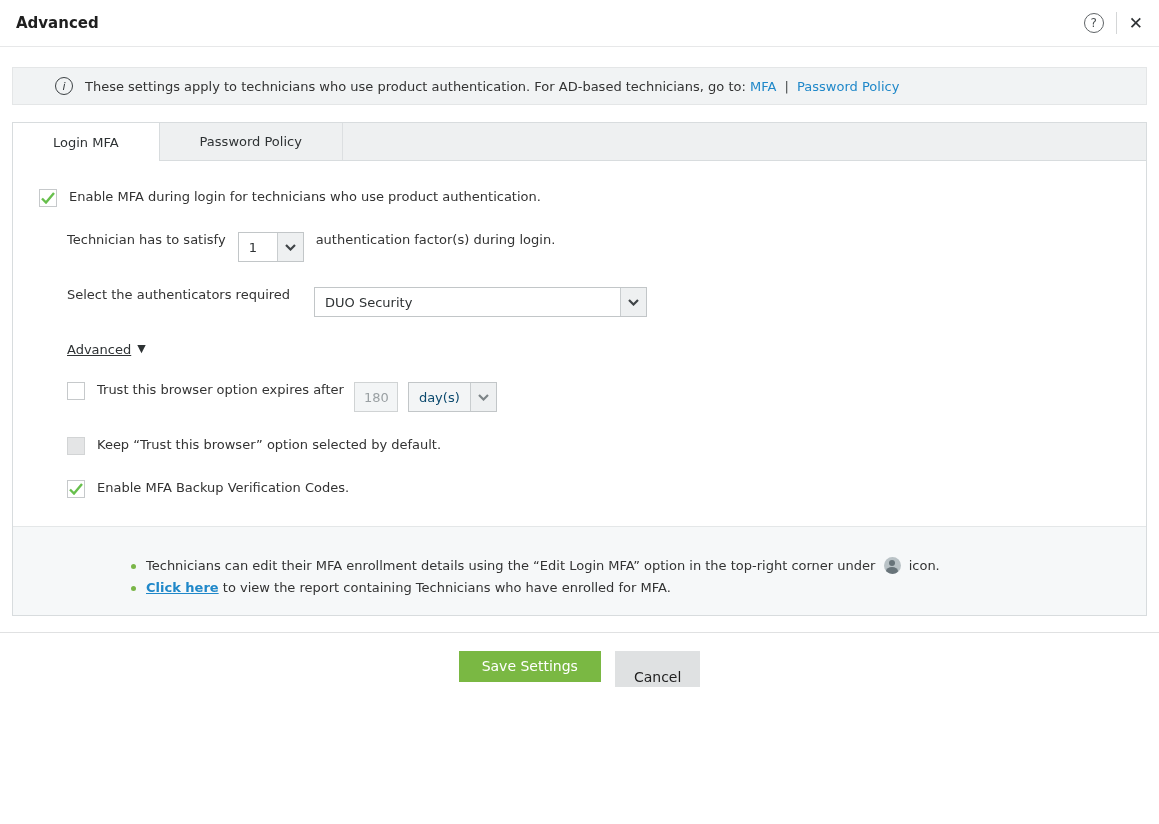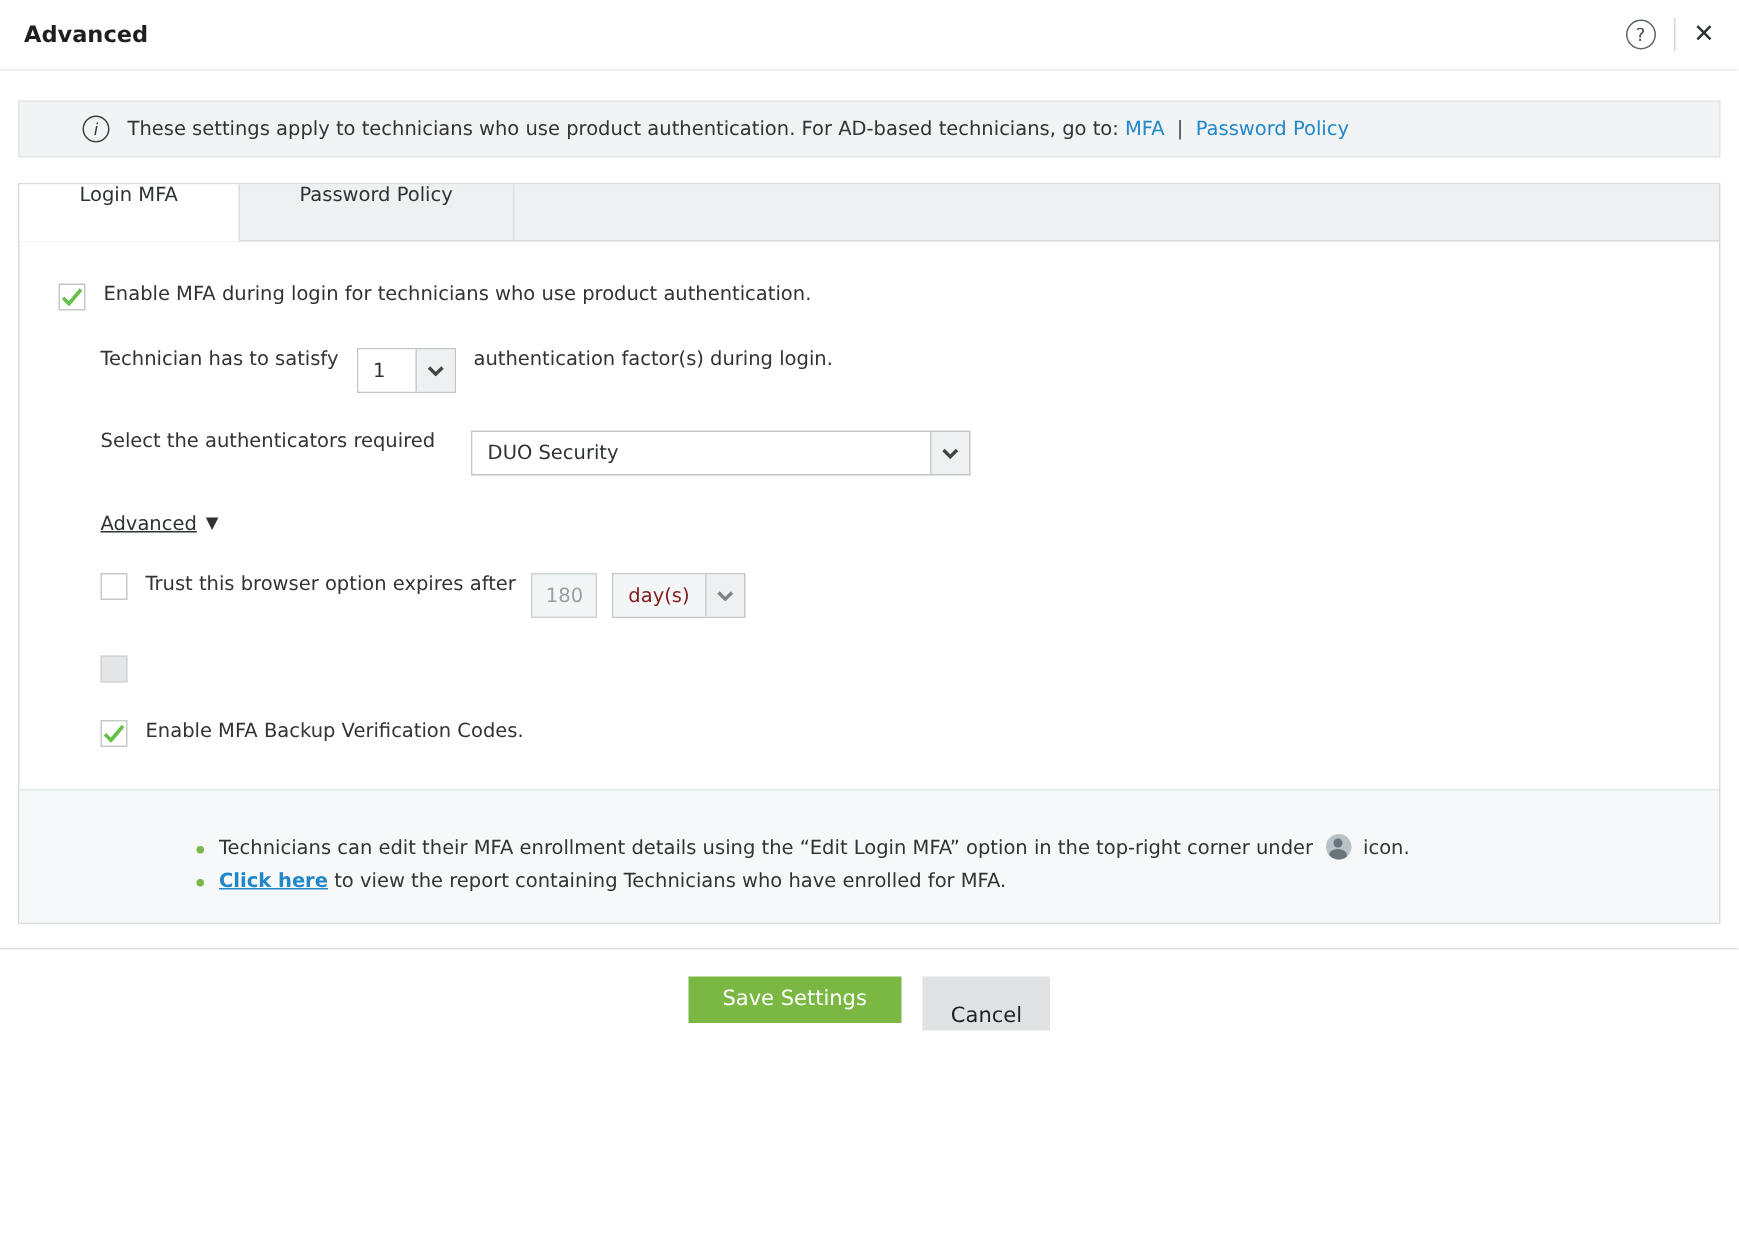"Login MFA" .tab { align-items: flex-start -> center }
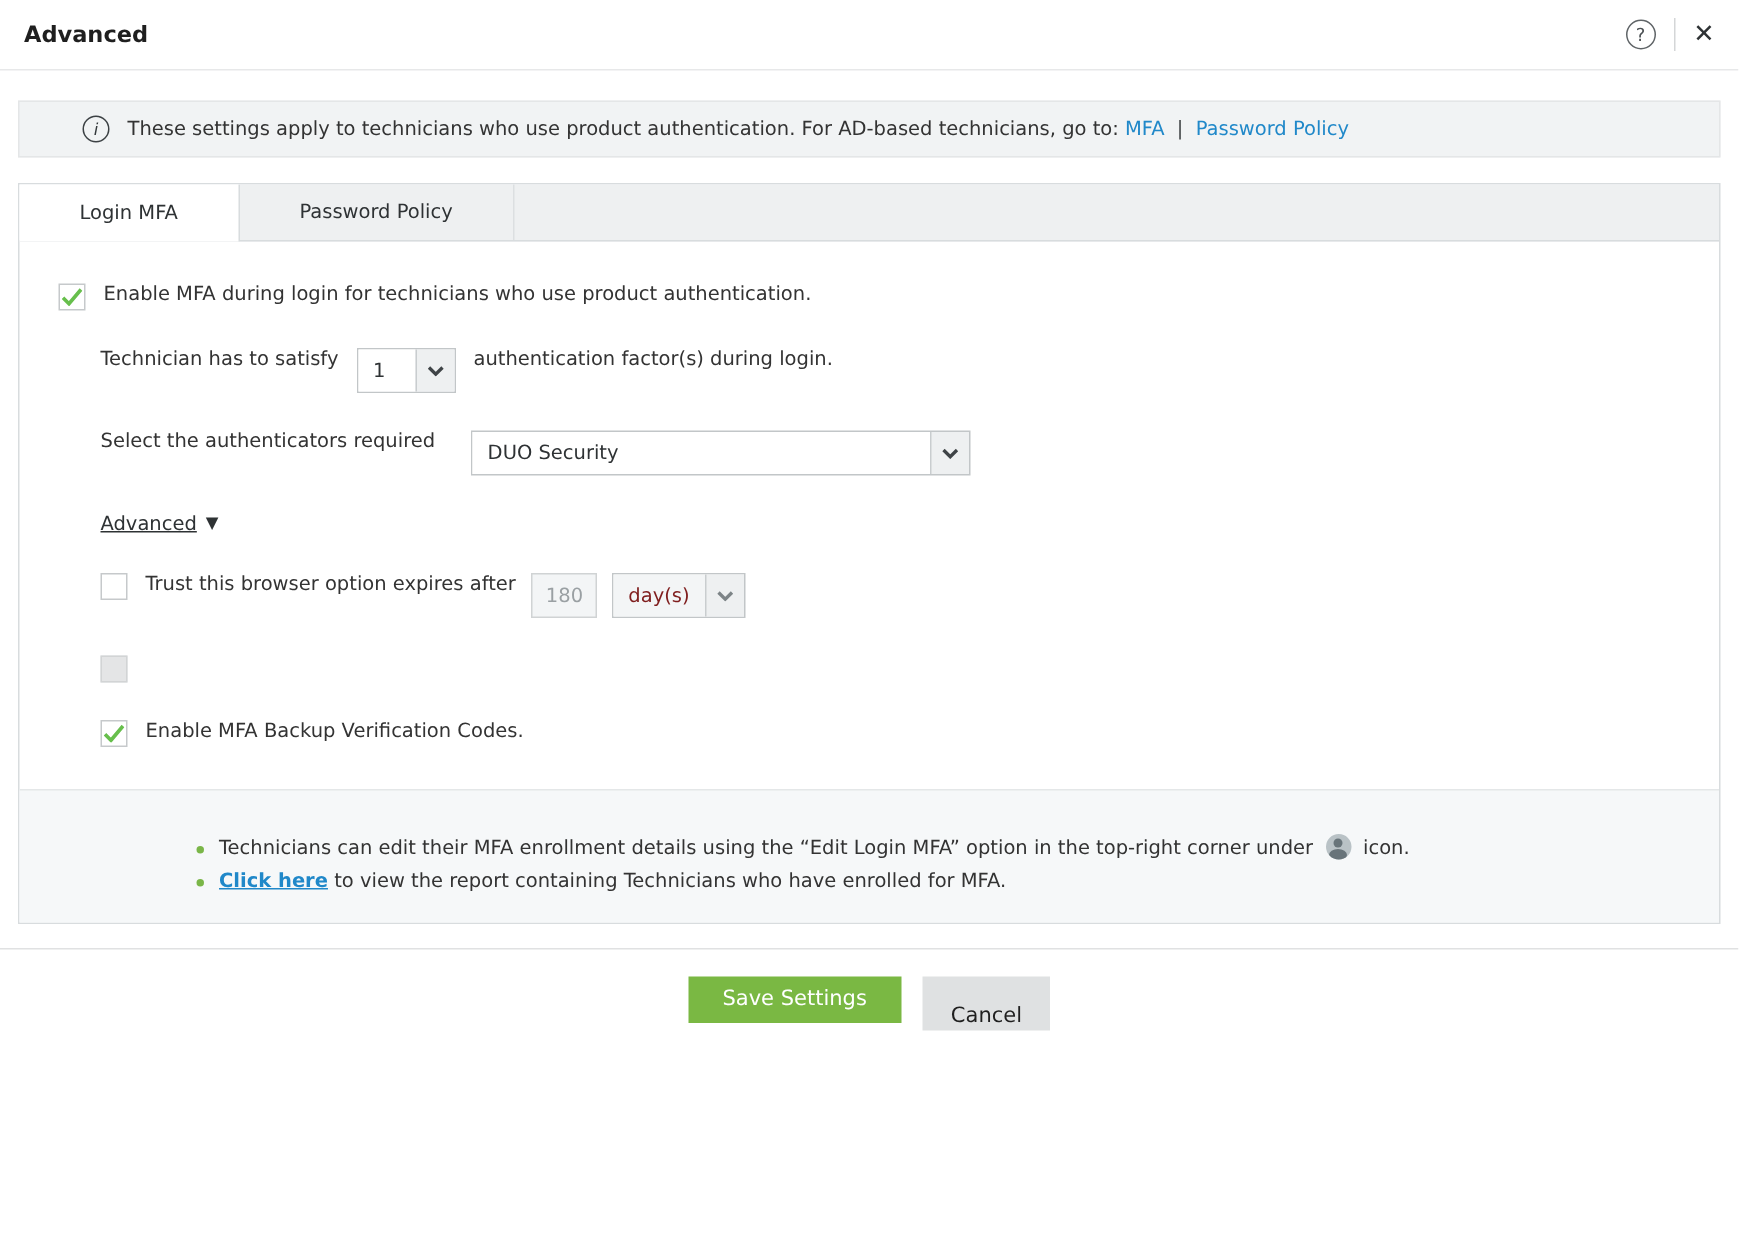"day(s)" .select.disabled .sel-value { color: #7f1d1d -> #0c4a6e }
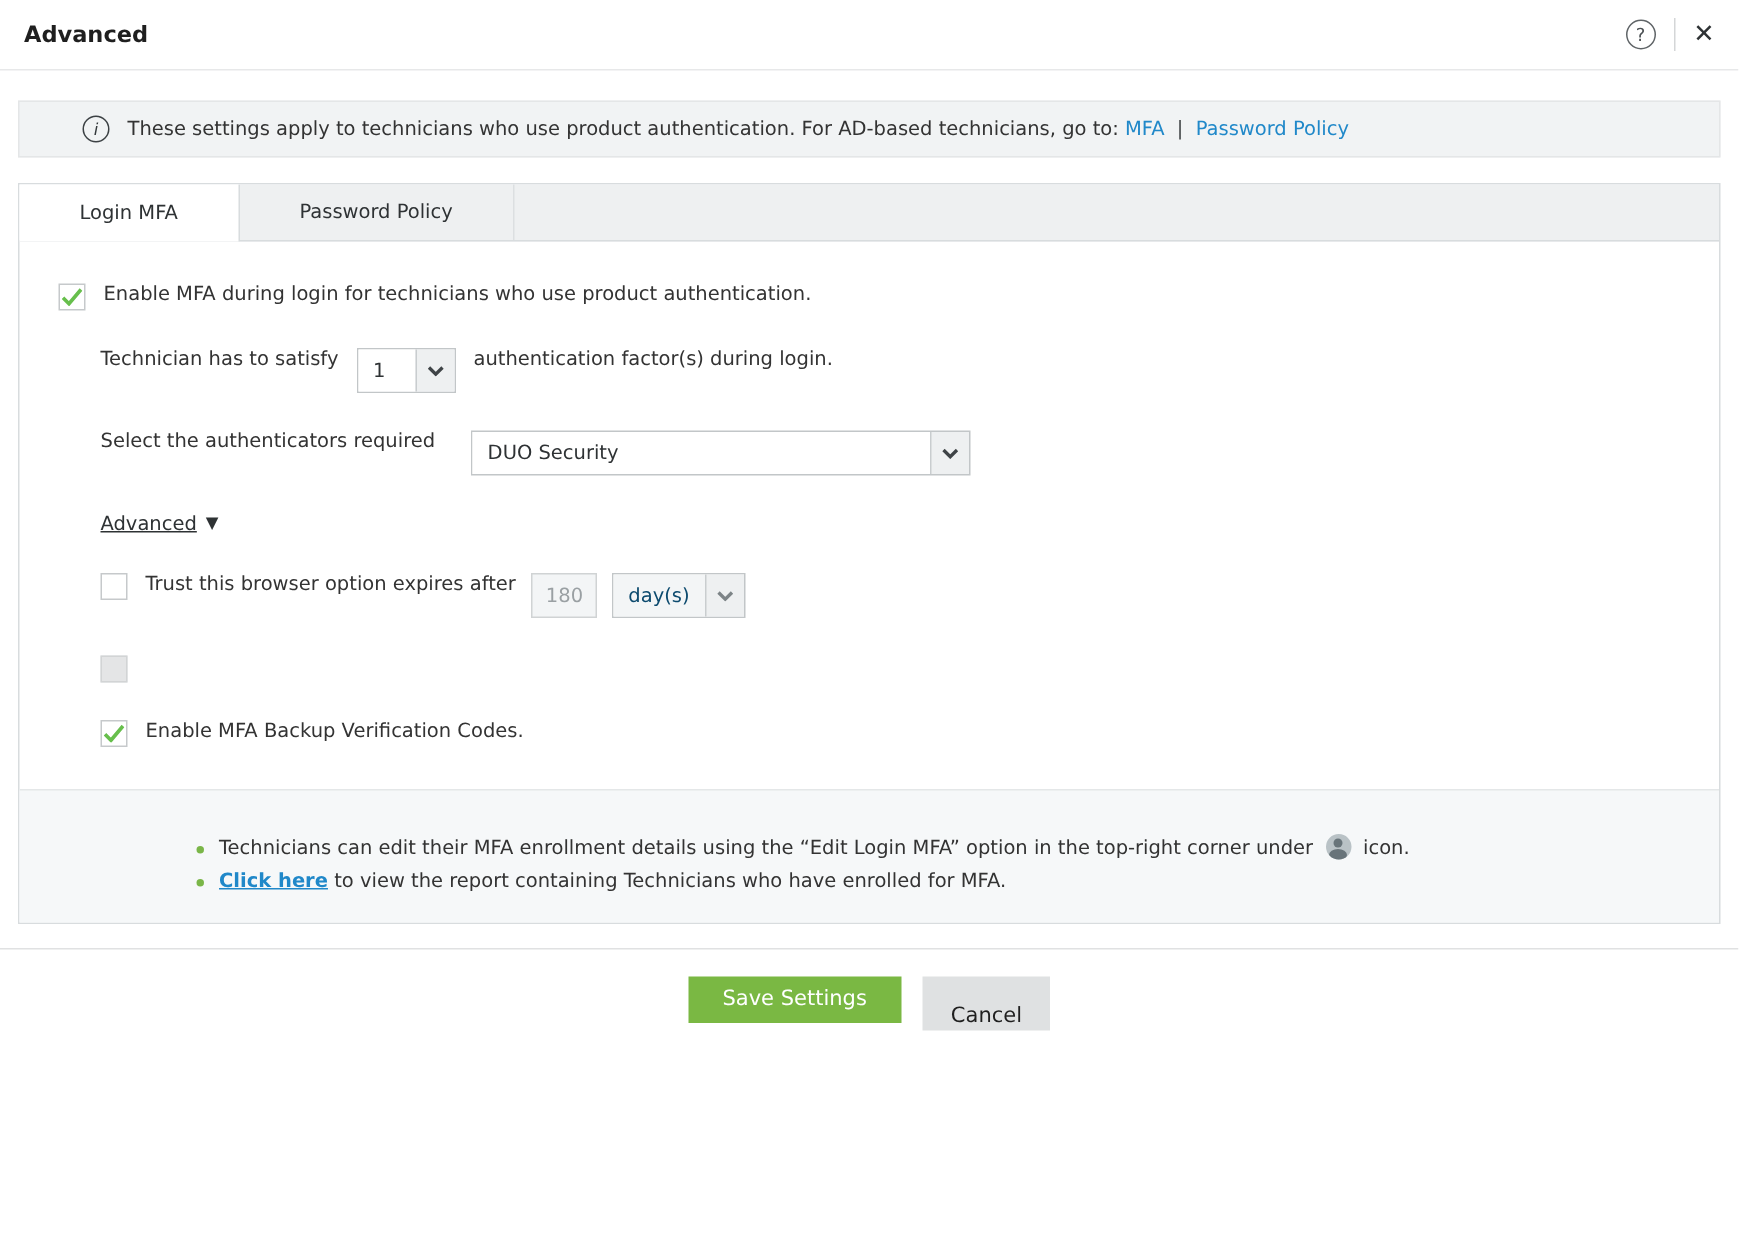"Keep “Trust this browser” option" span.cb-label { html: none -> <span>Keep “Trust this browser” option selected by default.</span> }
